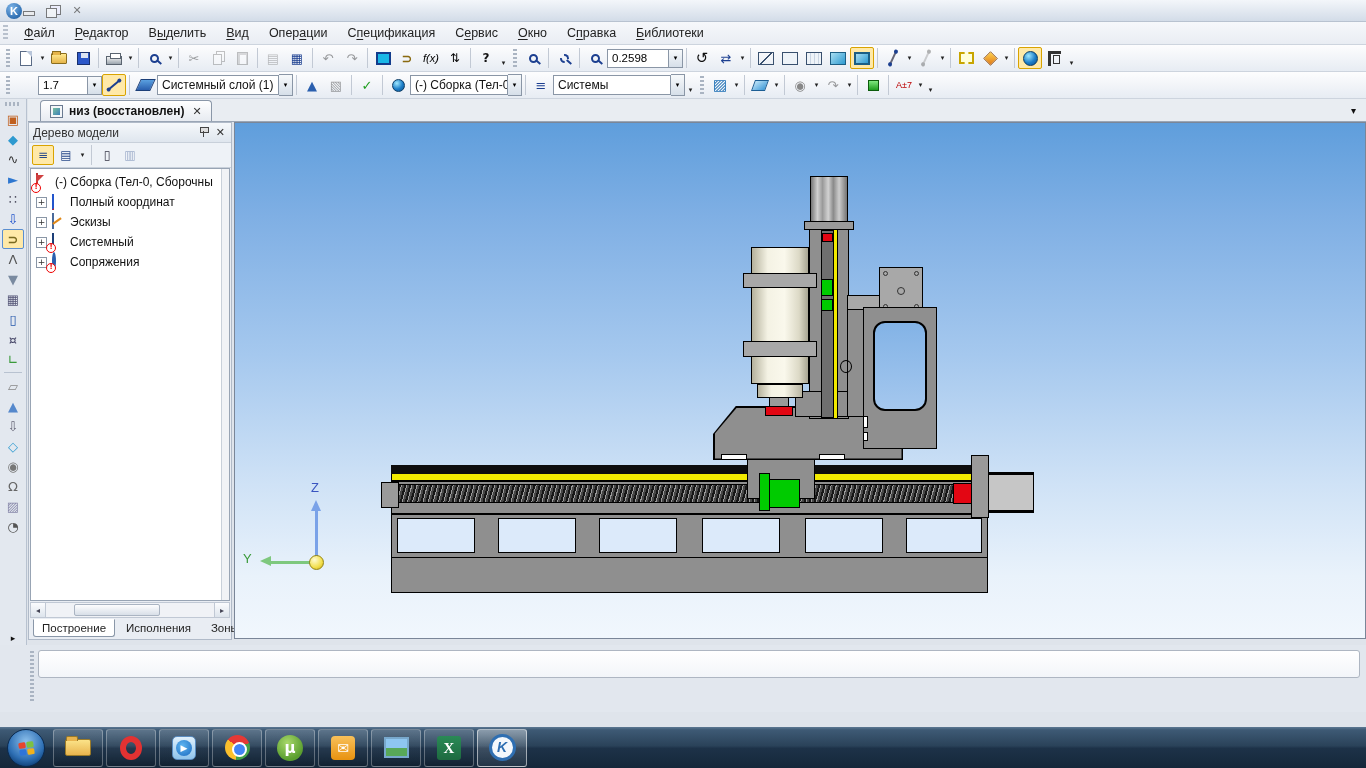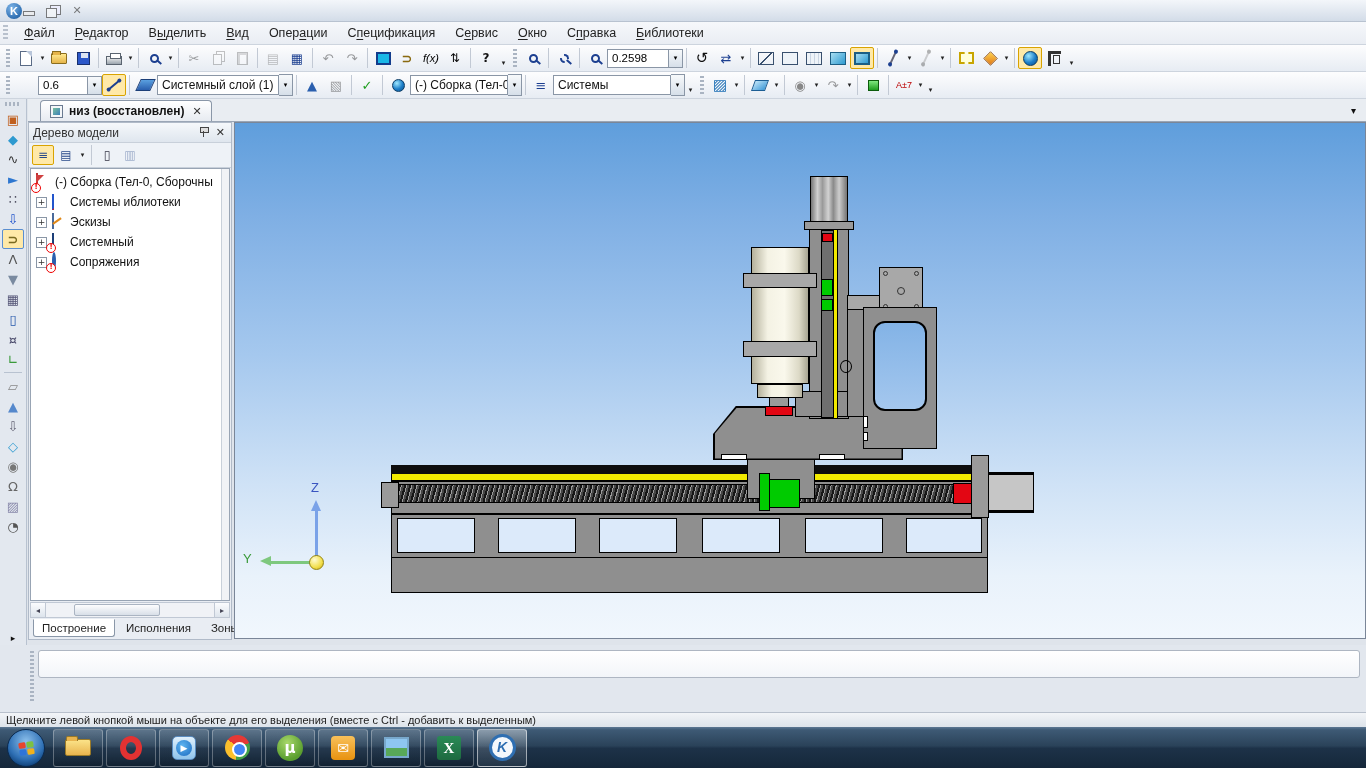"0.6" span.sq-input { text: 0.6 -> 1.7 }
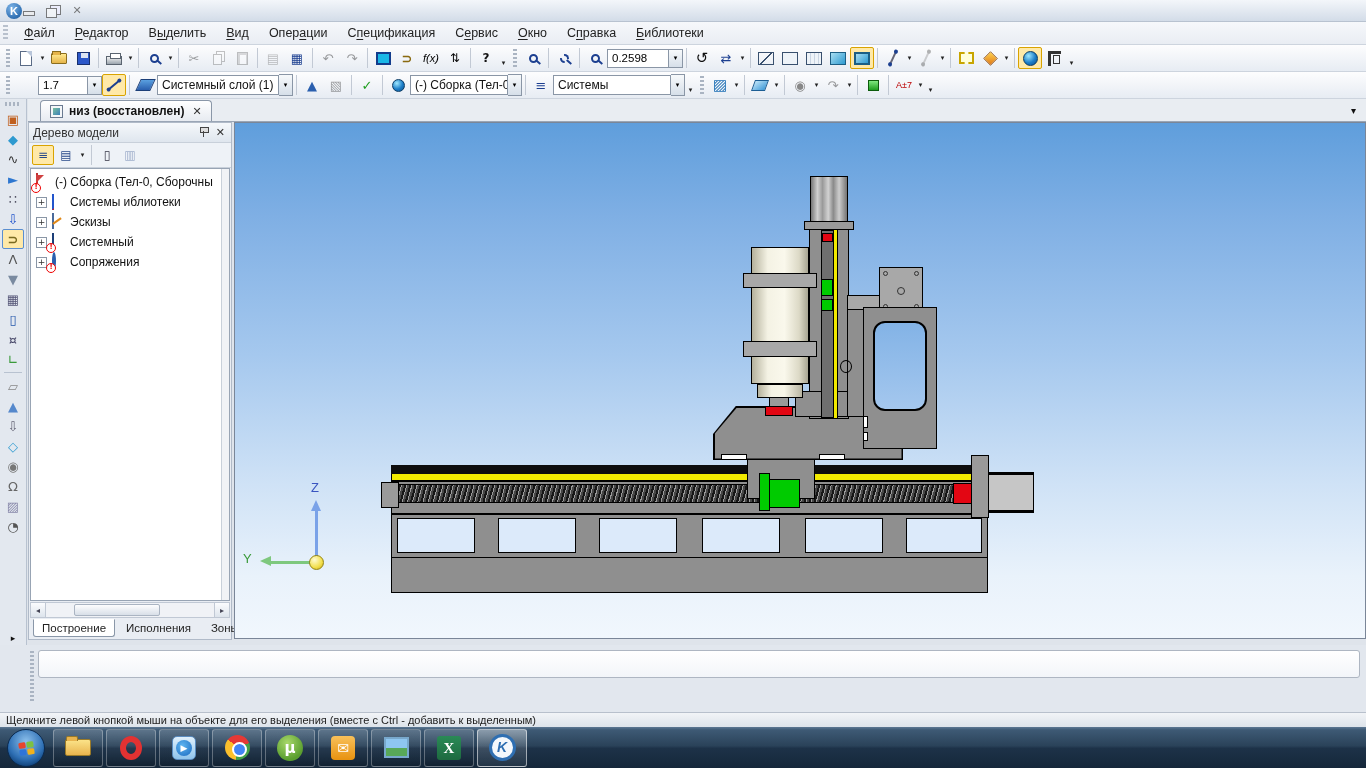"Системы иблиотеки" span { text: Системы иблиотеки -> Полный координат }
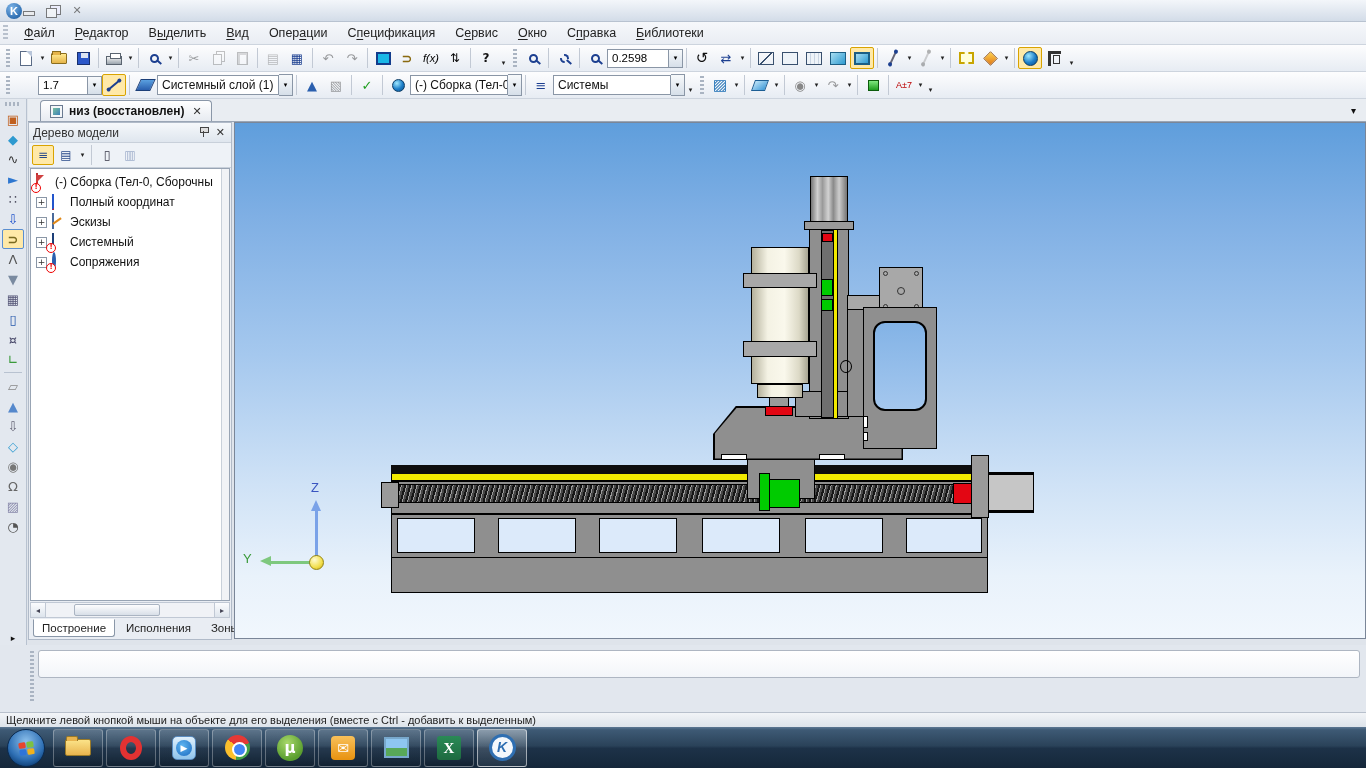"Щелкните левой кнопкой мыши на" div.statusbar { html: <div> <span>Щелкните левой кнопкой мыши на объекте для его выделения (вместе с Ctrl - добавить к выделенным)</span> </div> -> none }
